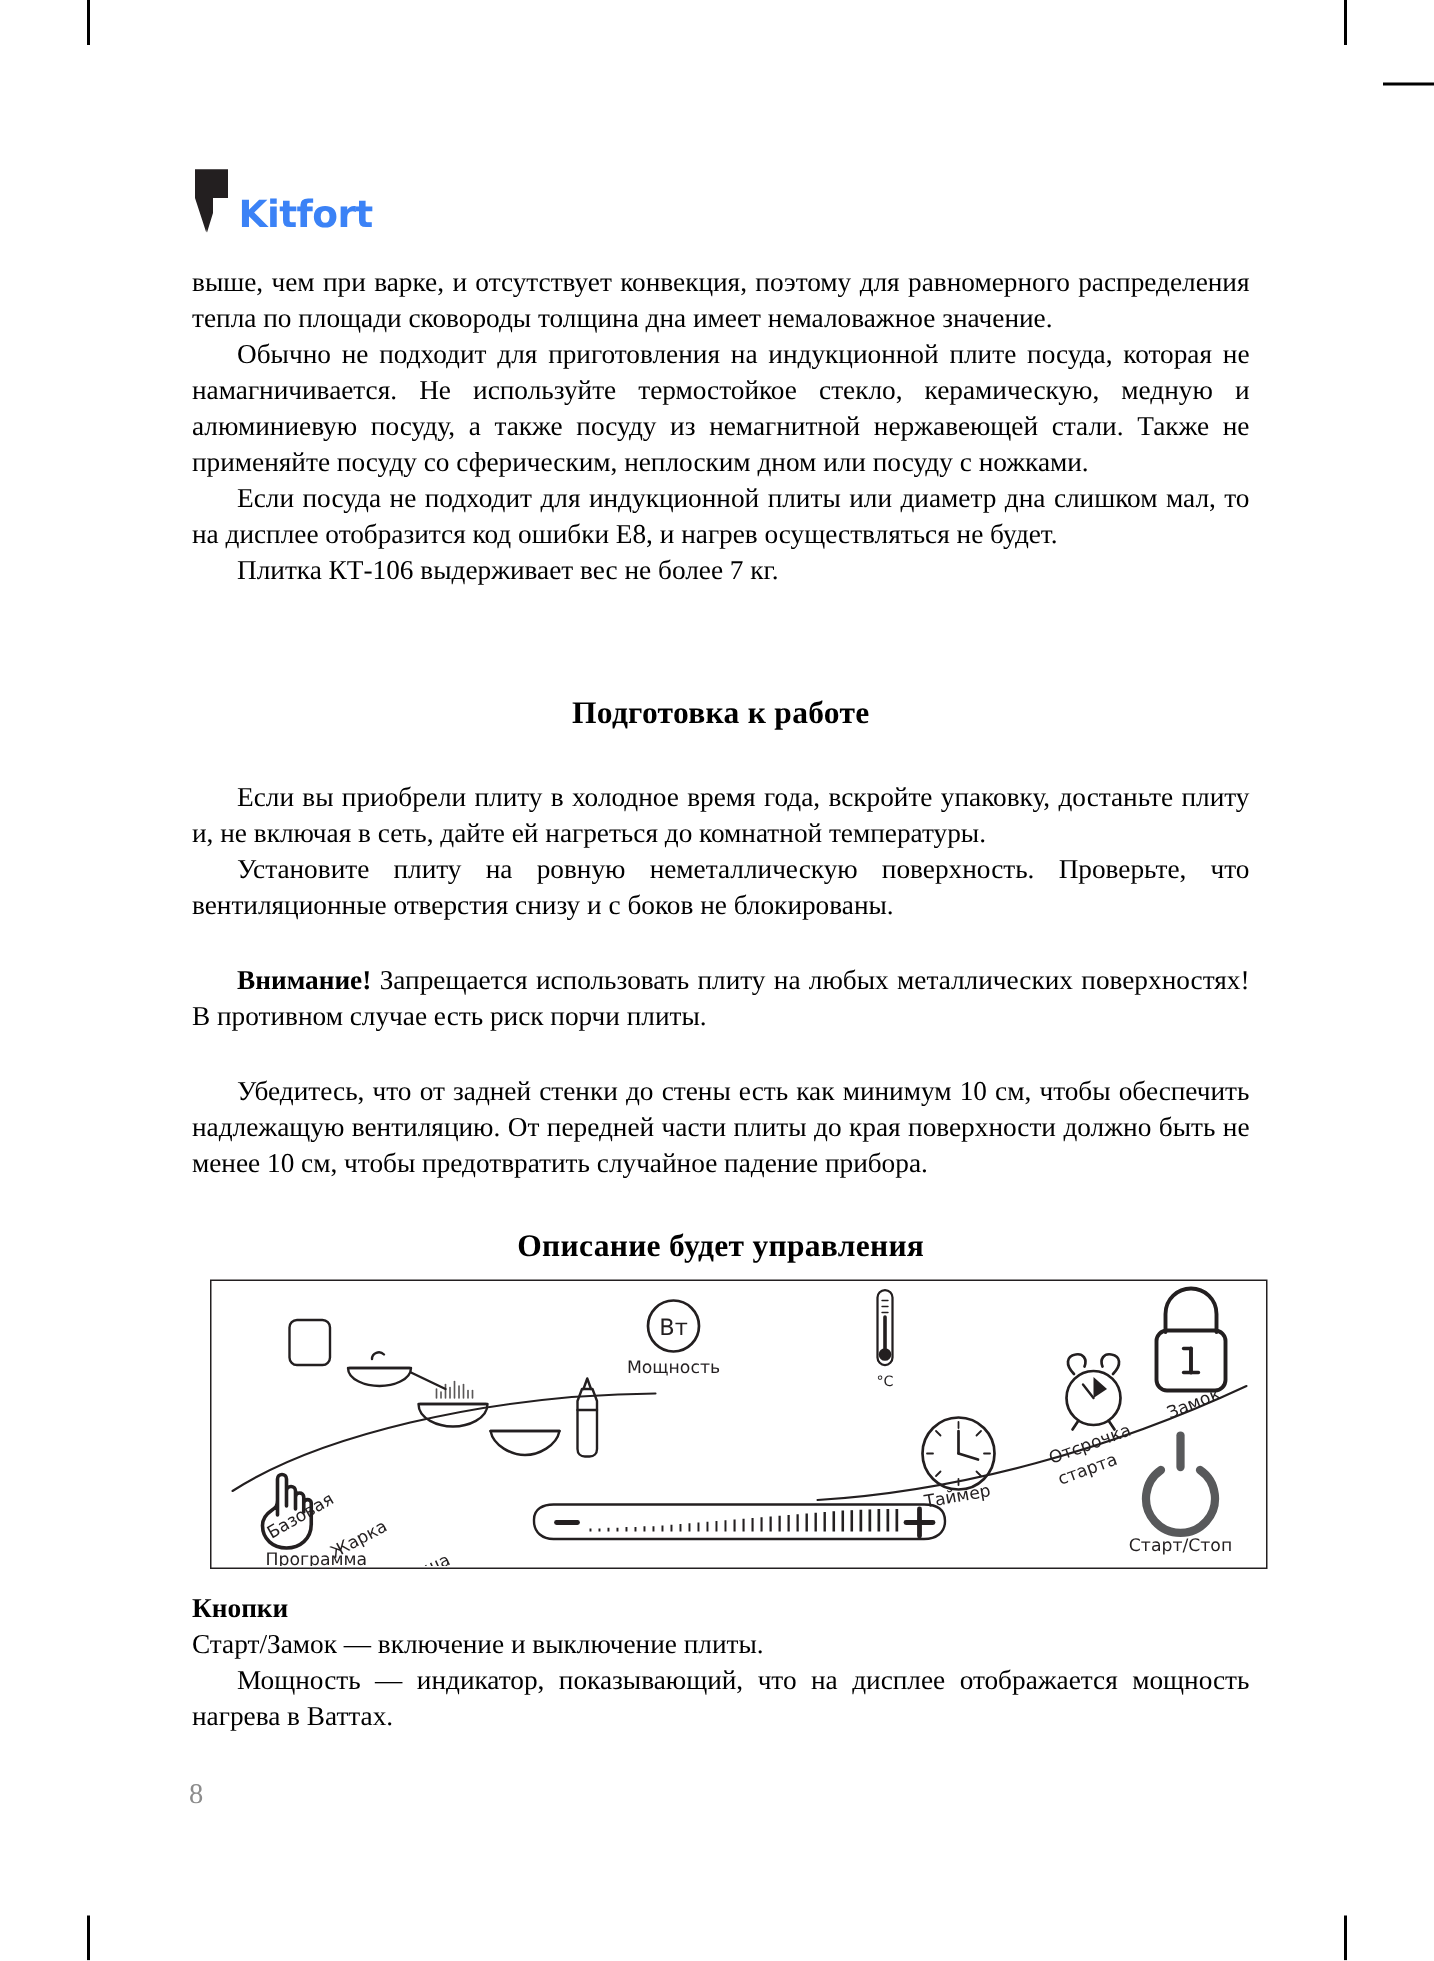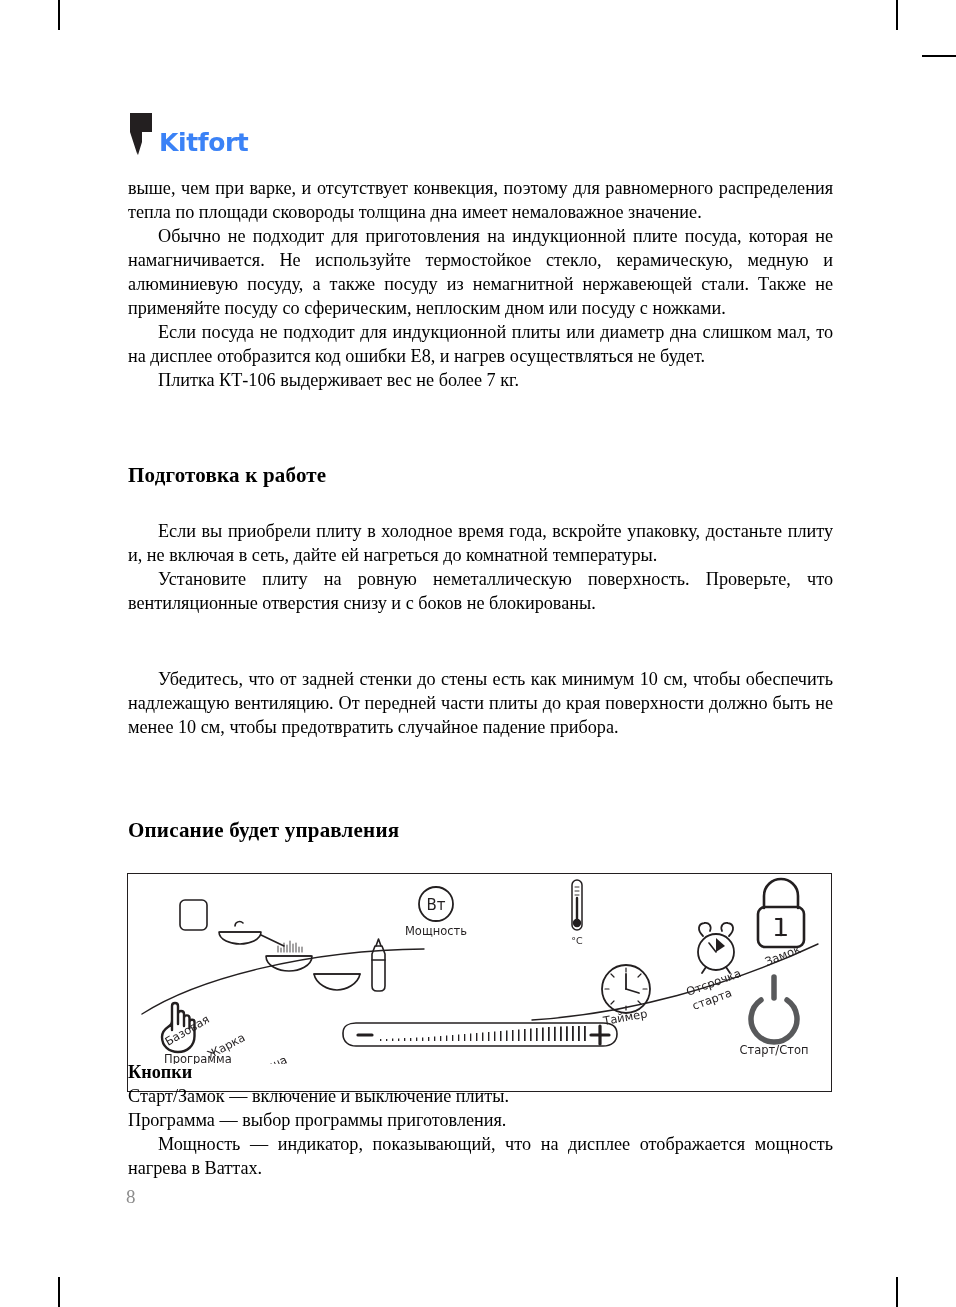"Подготовка к работе" h2.section { text-align: none -> center }
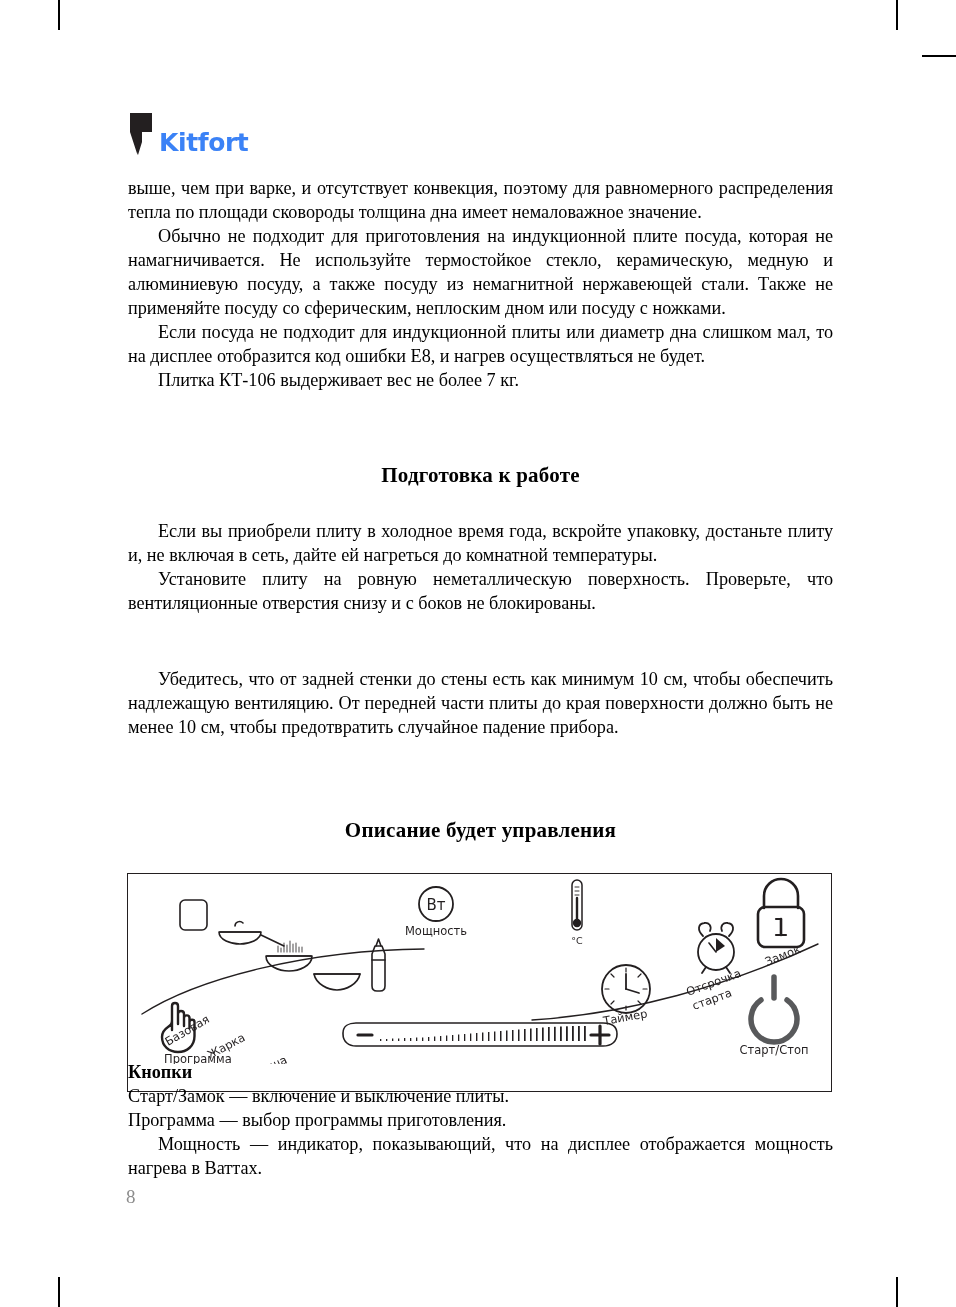"Внимание! Запрещается использовать плиту" p.body { html: none -> <p><span>Внимание!</span><span> Запрещается использовать плиту на любых металлических поверхностях! В противном случае есть риск порчи плиты.</span></p> }
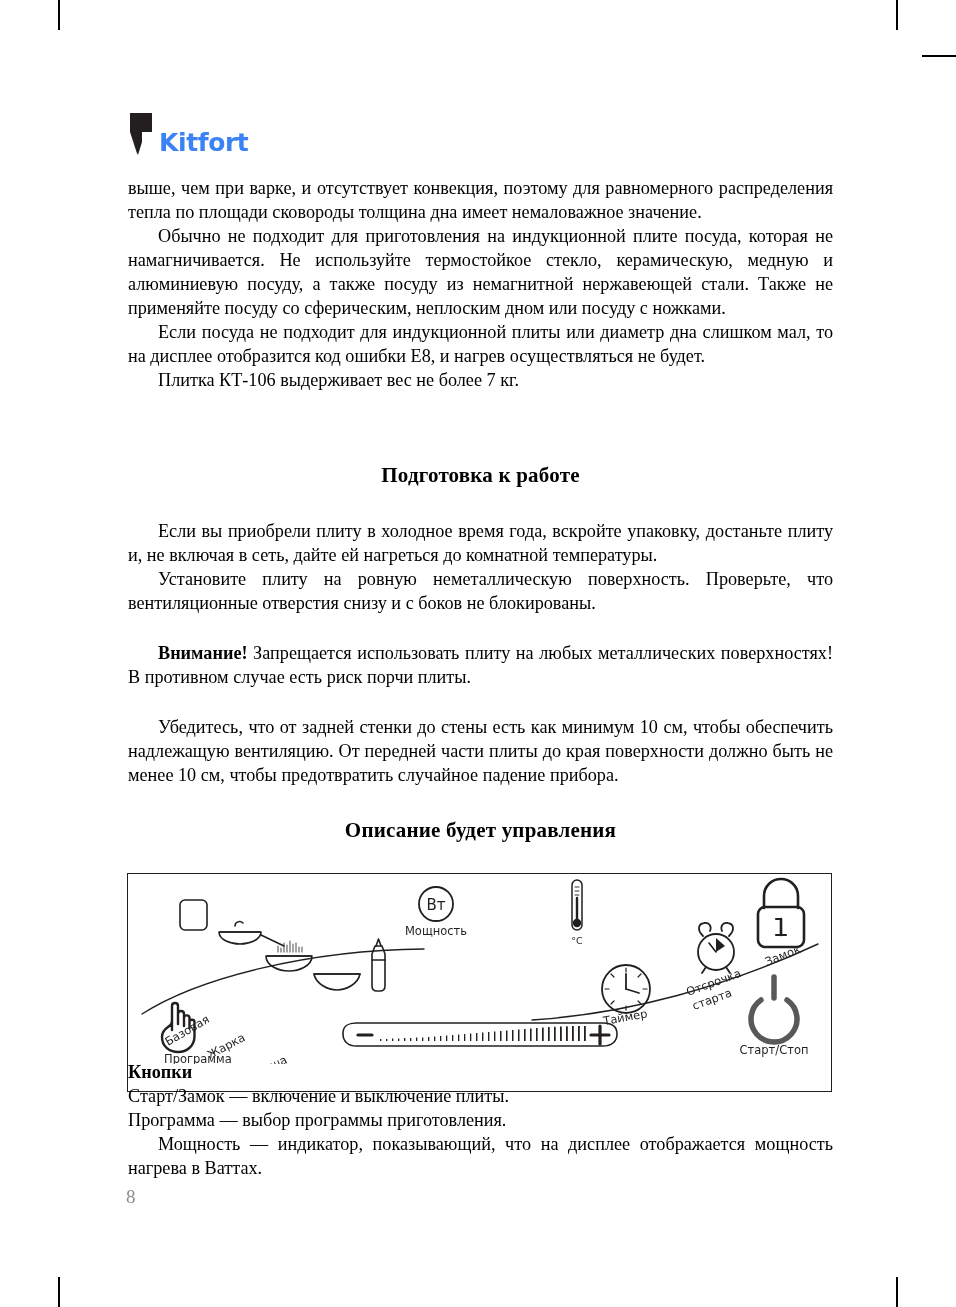"Вт" .panel { height: 219px -> 193px; left: 127px -> 140px; margin-top: 20px -> none }
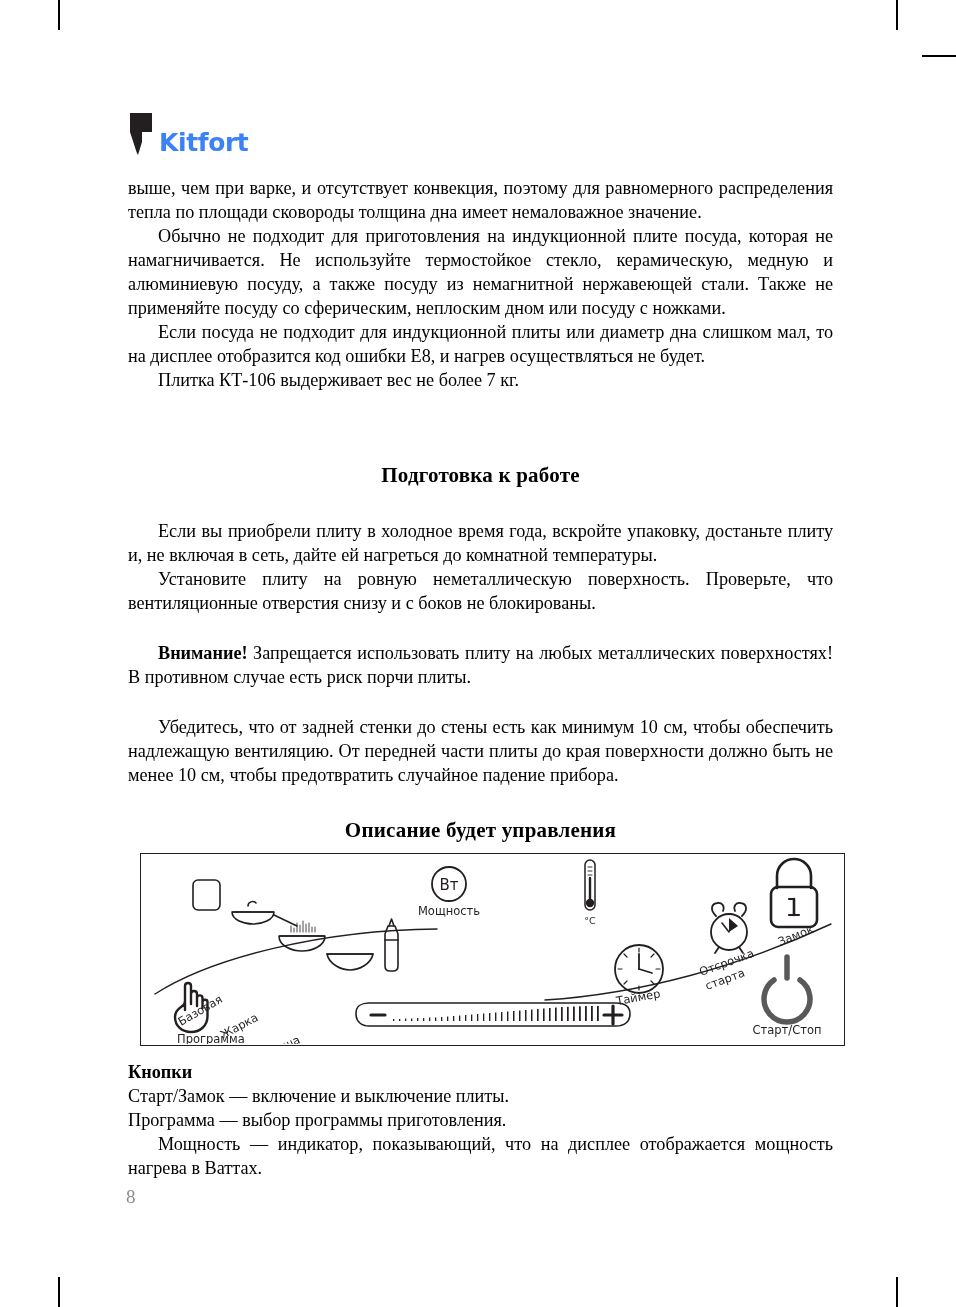"Программа — выбор программы" p.body { html: <p>Программа — выбор программы приготовления.</p> -> none }
